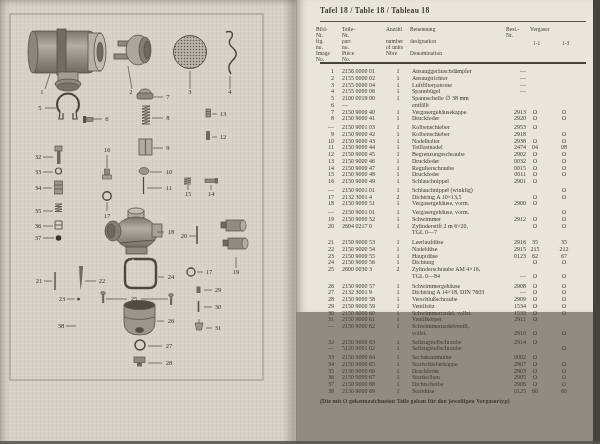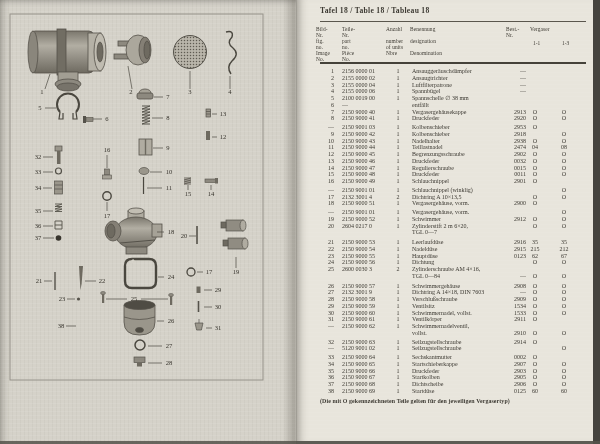"Tafel 18 / Table 18" .page-right { height: 441px -> 312px }
